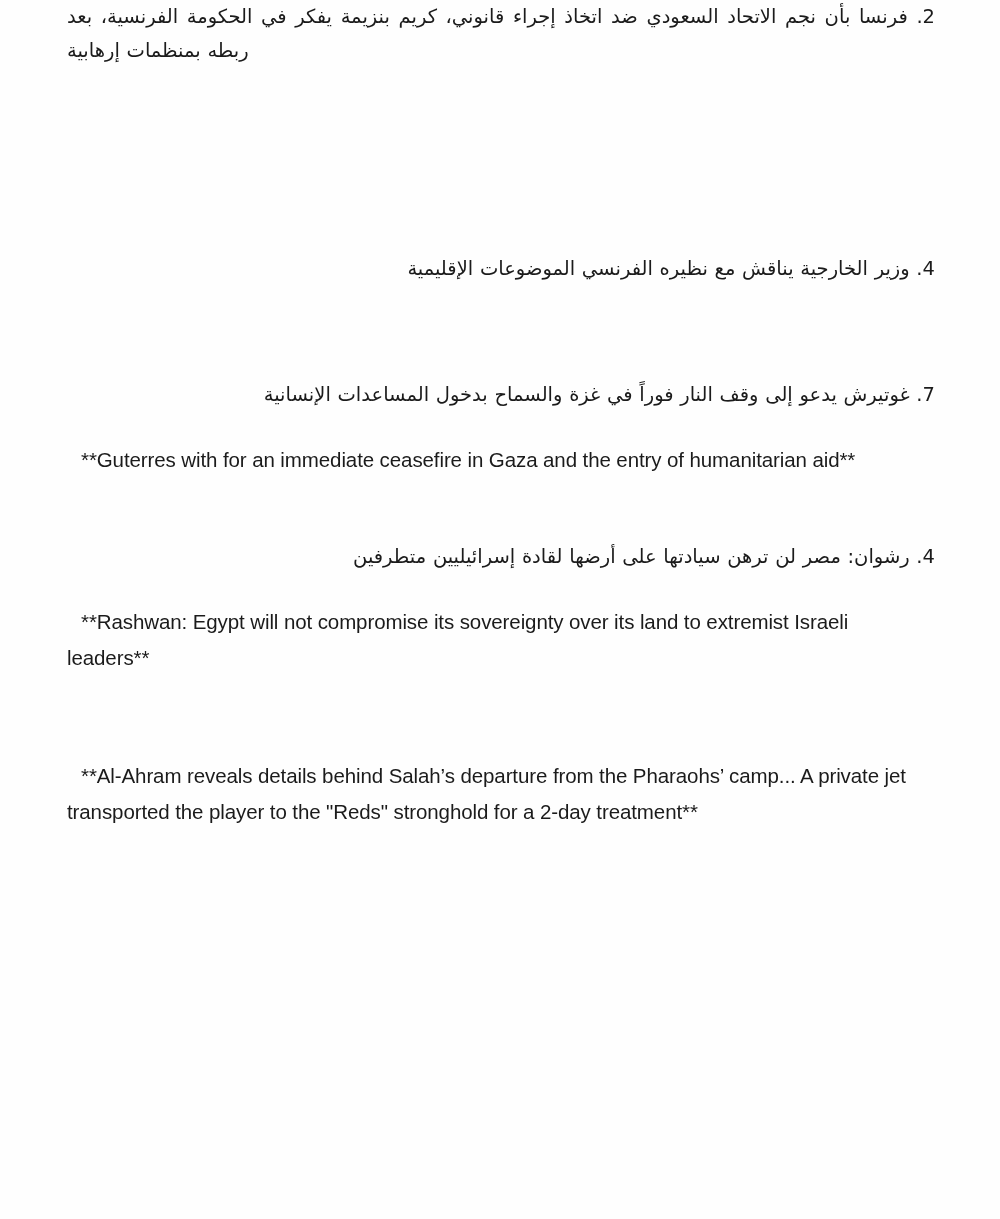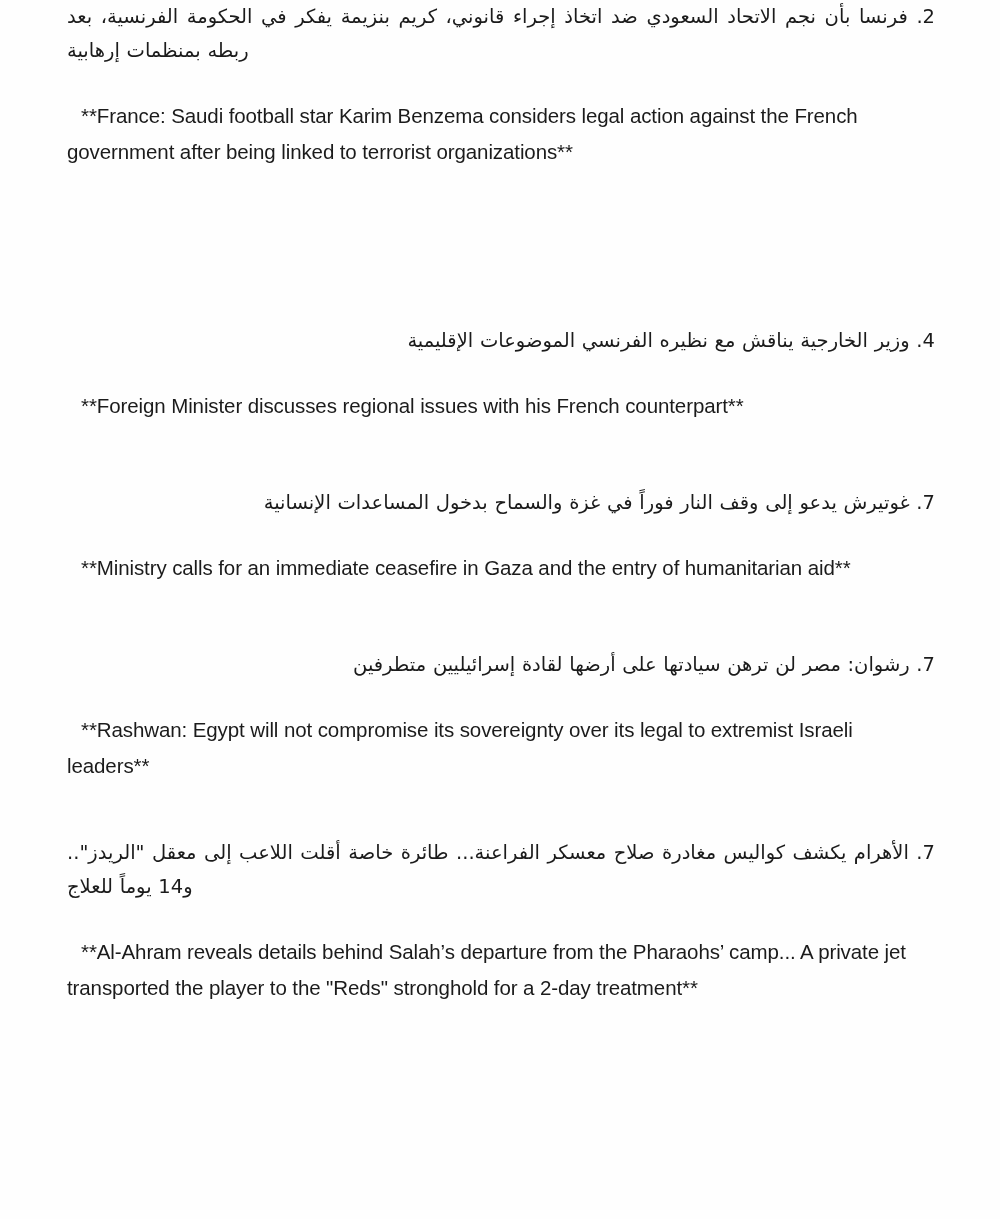"**France: Saudi football star Karim" p.english { html: <p>**France: Saudi football star Karim Benzema considers legal action against the French government after being linked to terrorist organizations**</p> -> none }
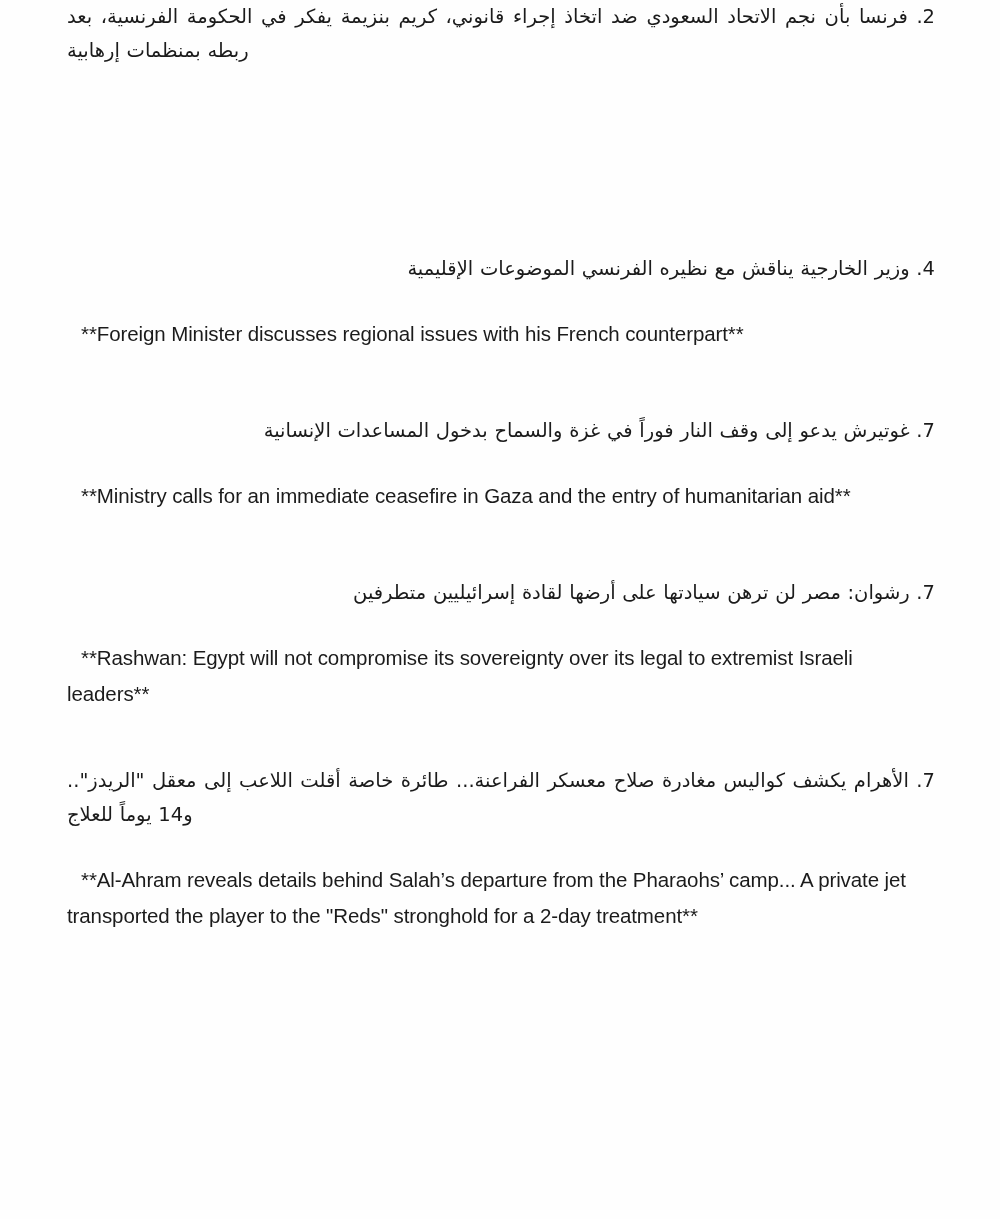"**Foreign Minister discusses regional" p.english { html: <p>**Foreign Minister discusses regional issues with his French counterpart**</p> -> none }
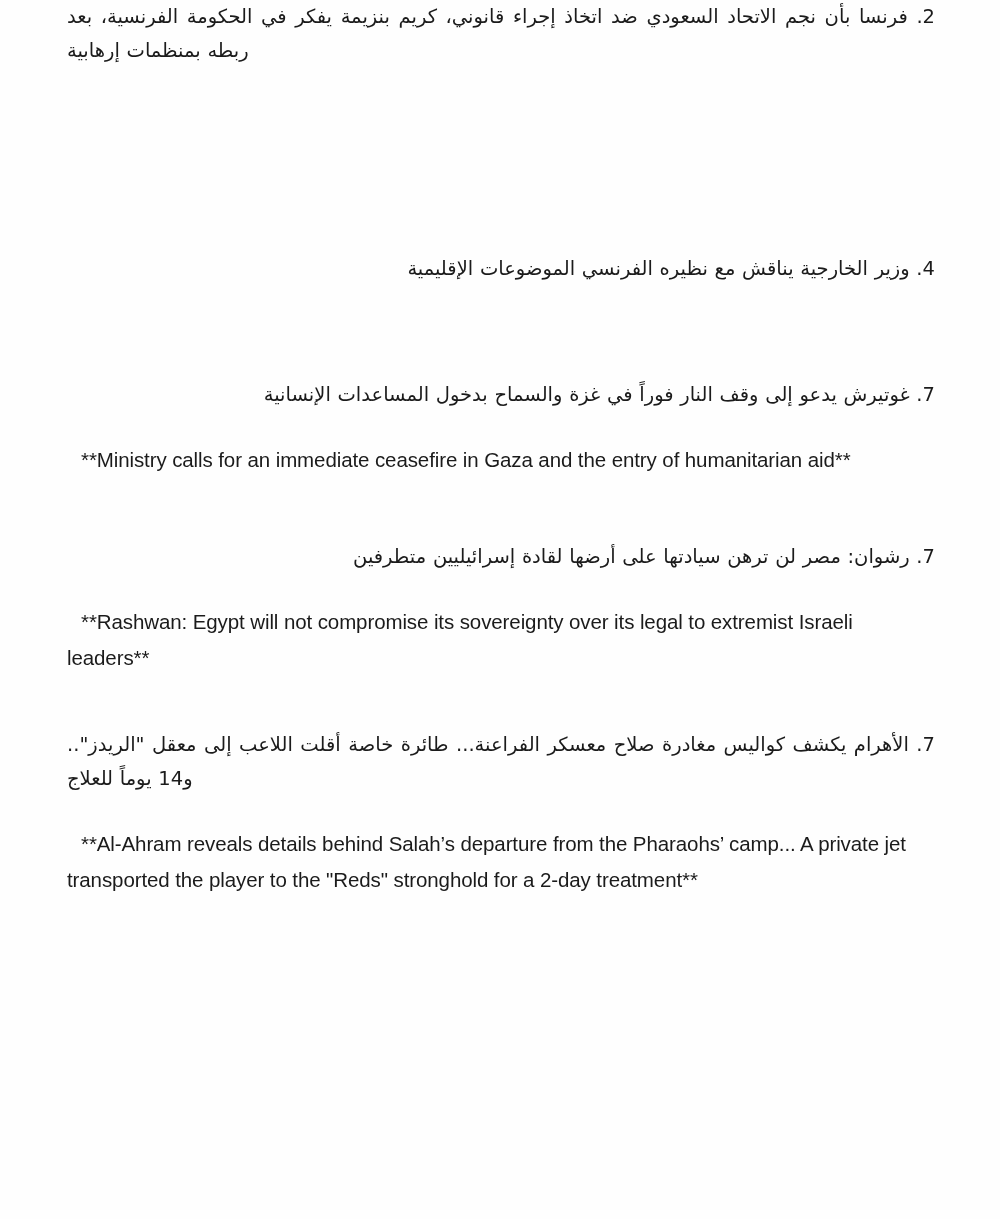"**Ministry calls for an immediate" p.english { text: Ministry calls -> Guterres with }
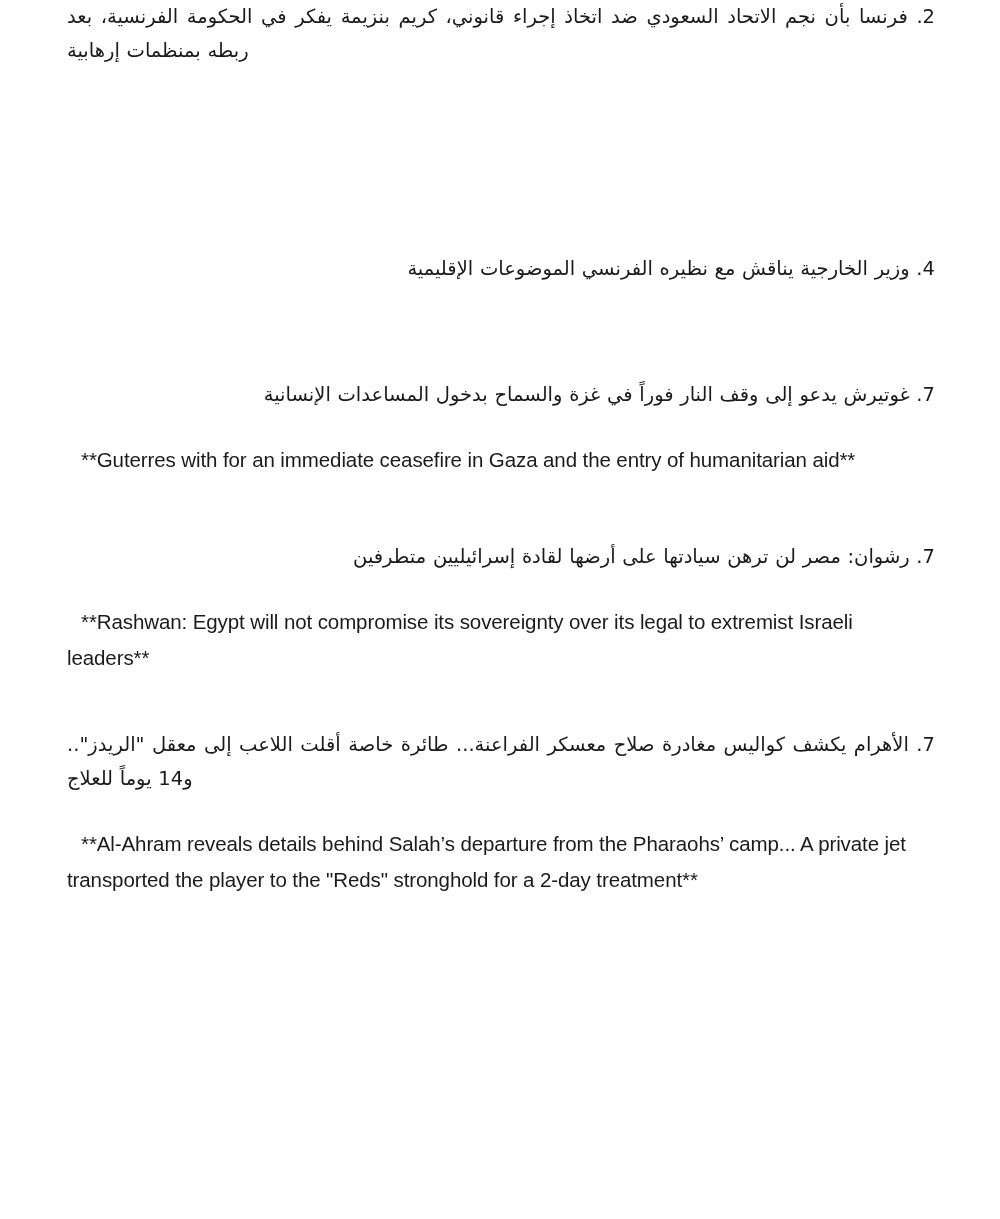"7. رشوان: مصر لن ترهن" p.arabic { text: 7 -> 4 }
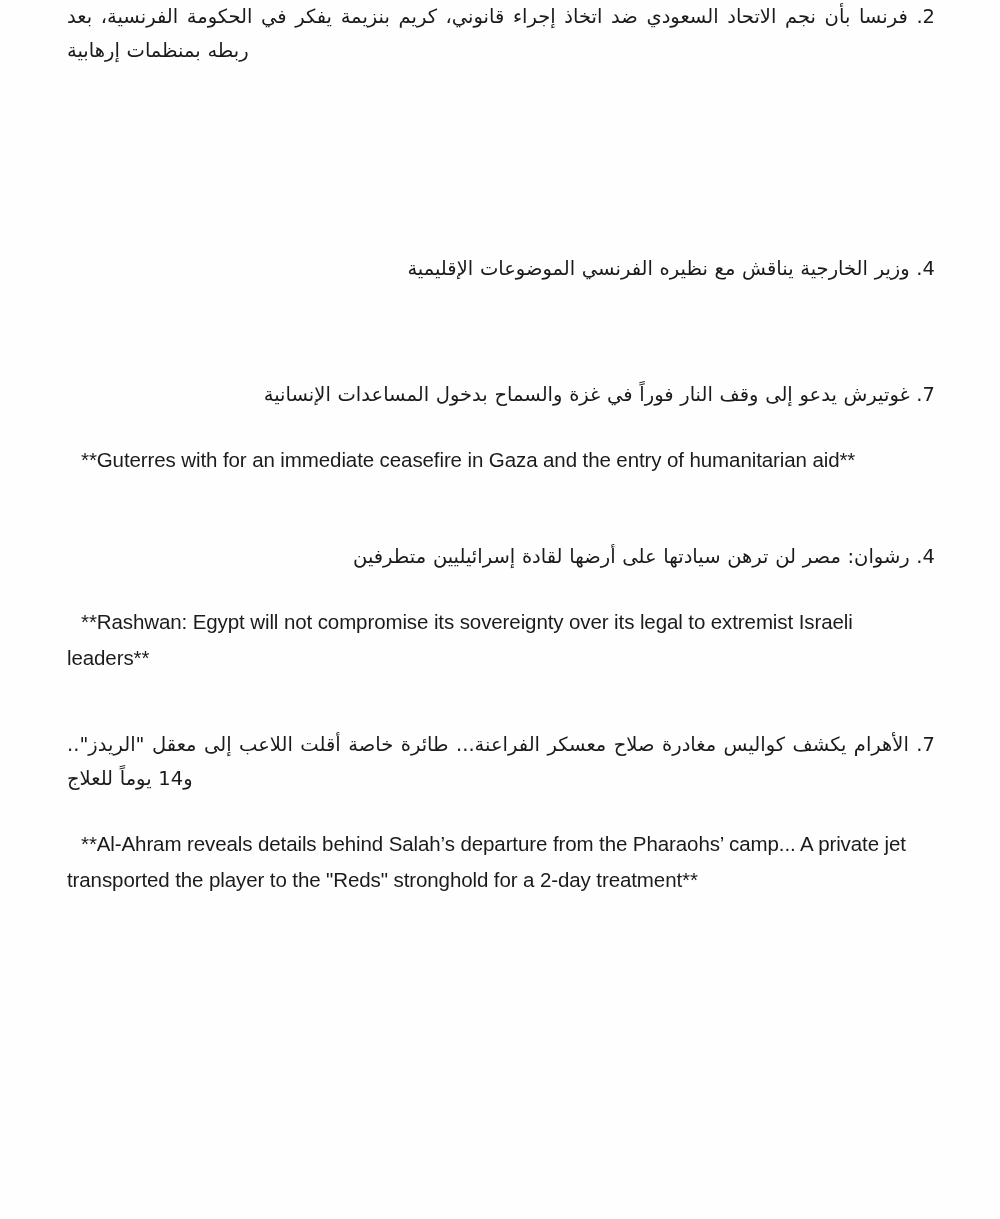"**Rashwan: Egypt will not compromise" p.english { text: legal -> land }
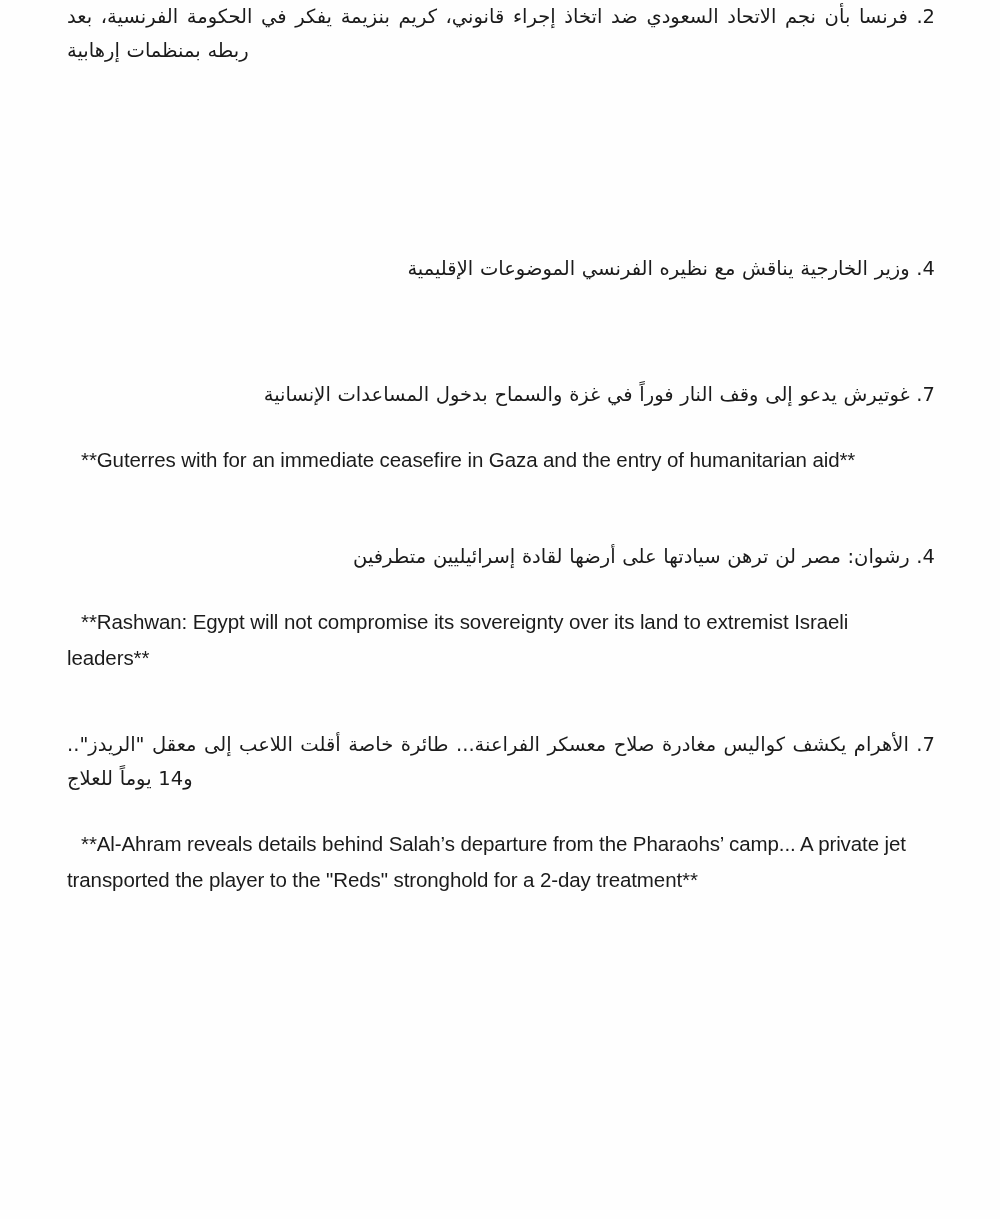"7. الأهرام يكشف كواليس مغادرة" p.arabic { html: <p>7. الأهرام يكشف كواليس مغادرة صلاح معسكر الفراعنة... طائرة خاصة أقلت اللاعب إلى معقل "الريدز".. و14 يوماً للعلاج</p> -> none }
